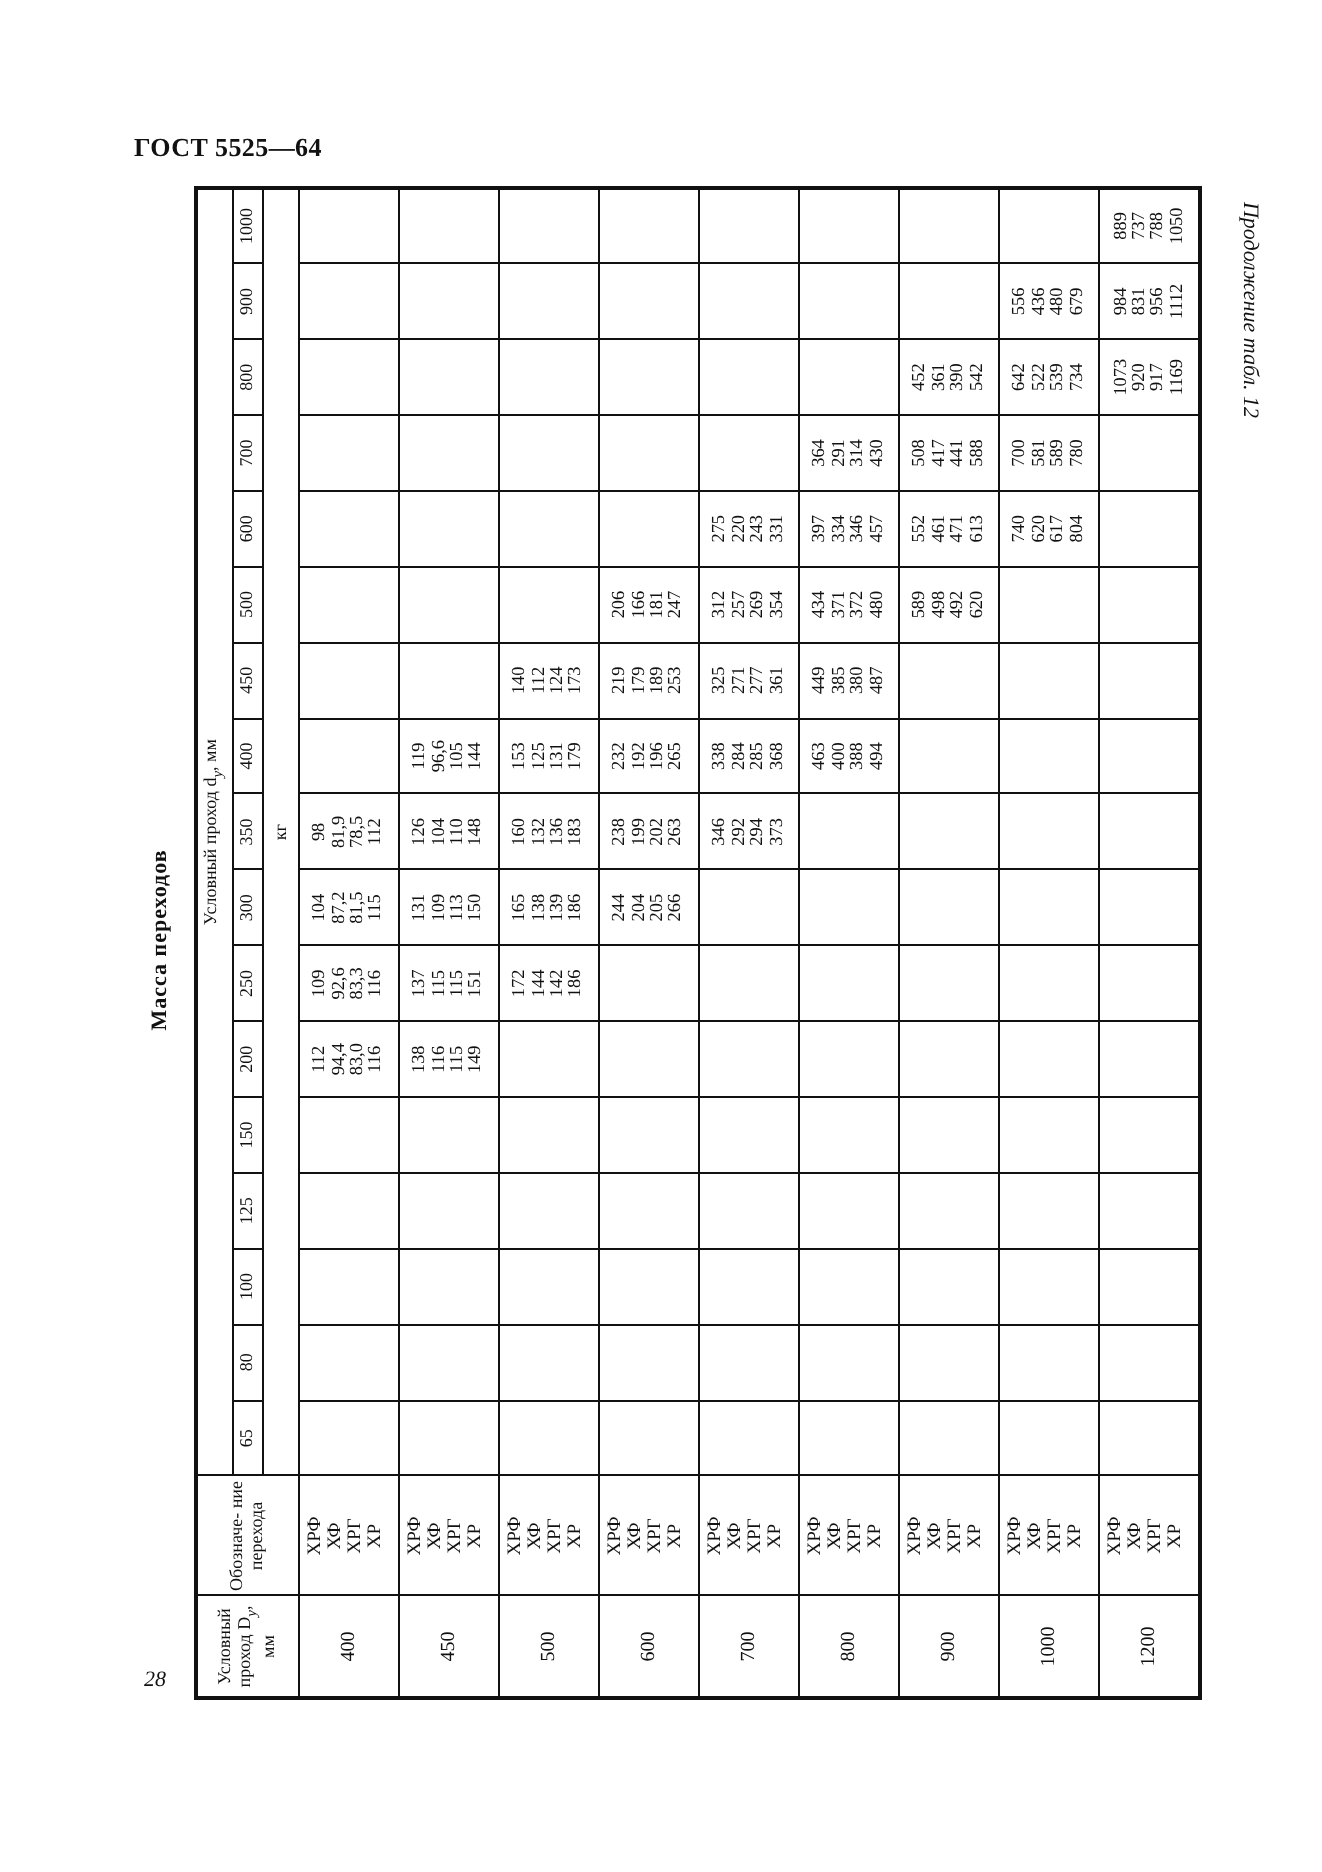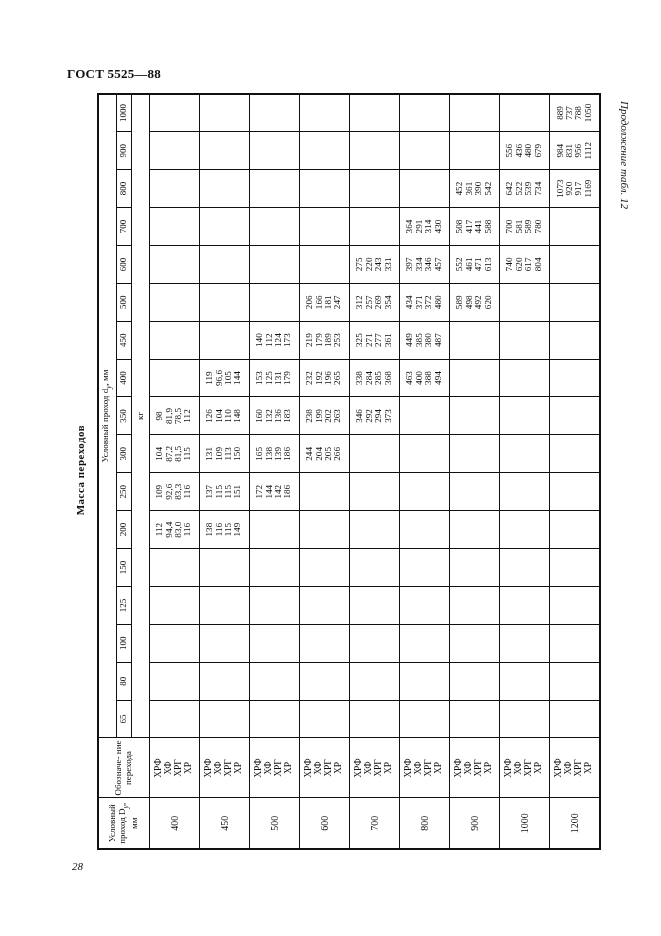"ГОСТ 5525—88" div.doc-header { text: 88 -> 64 }
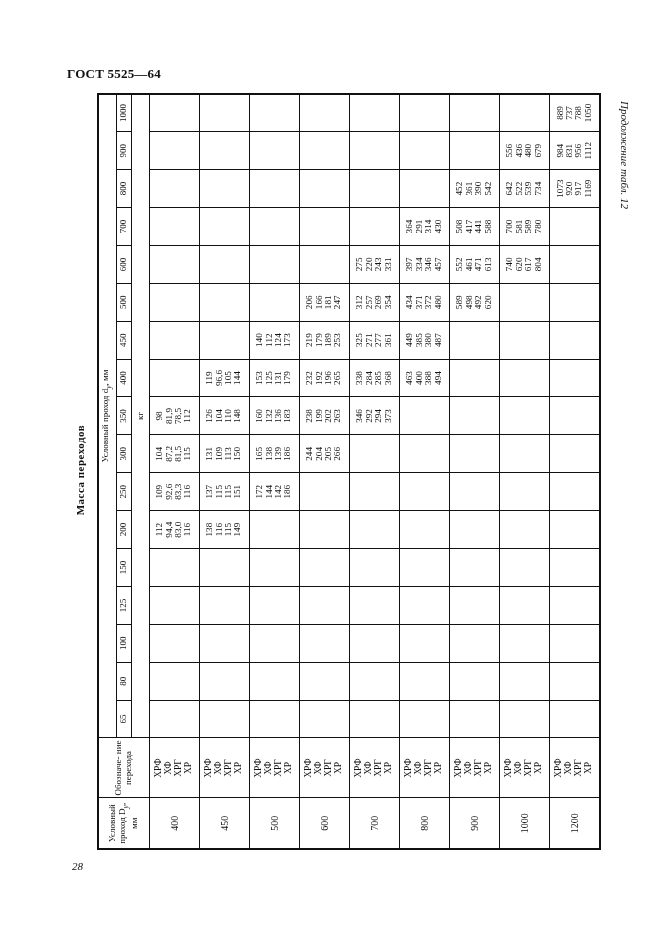"28" .page-num { top: 860px -> 834px }
